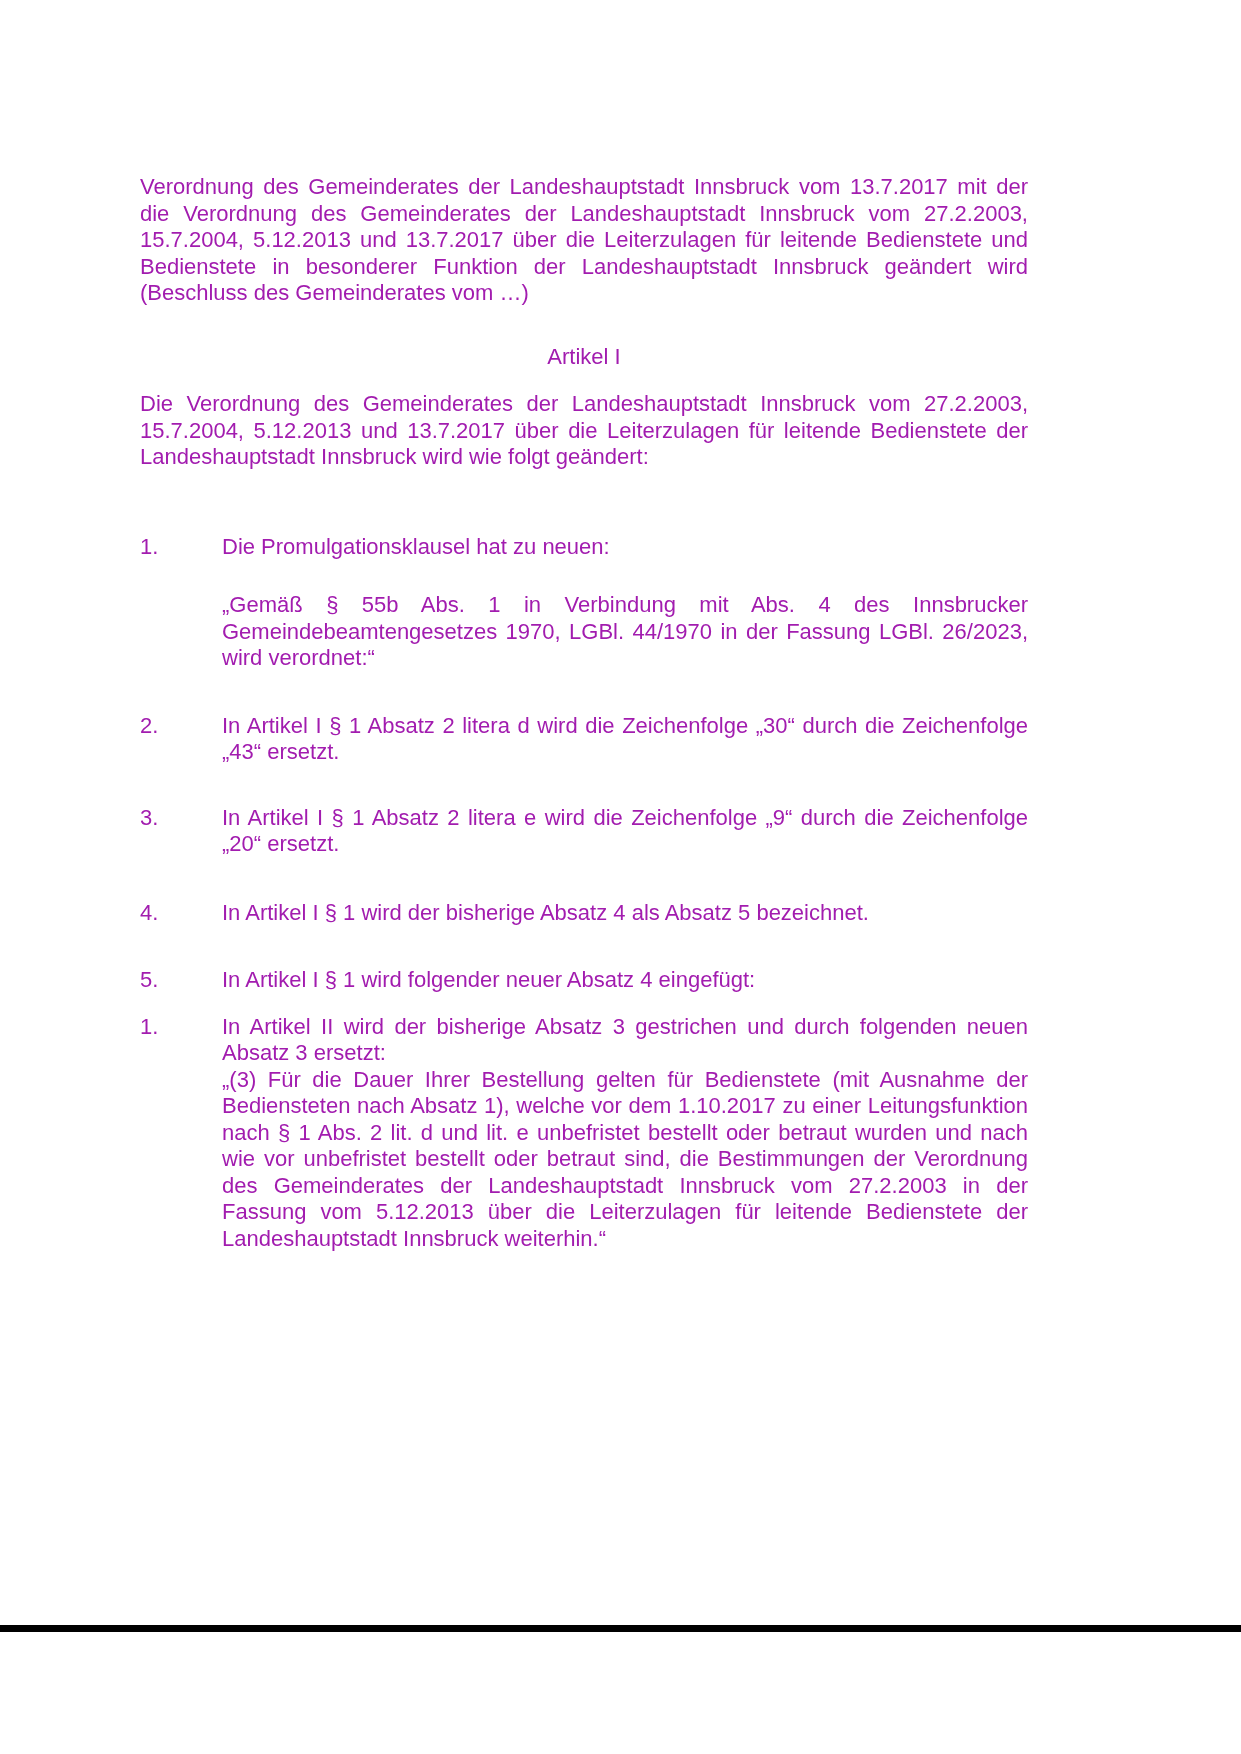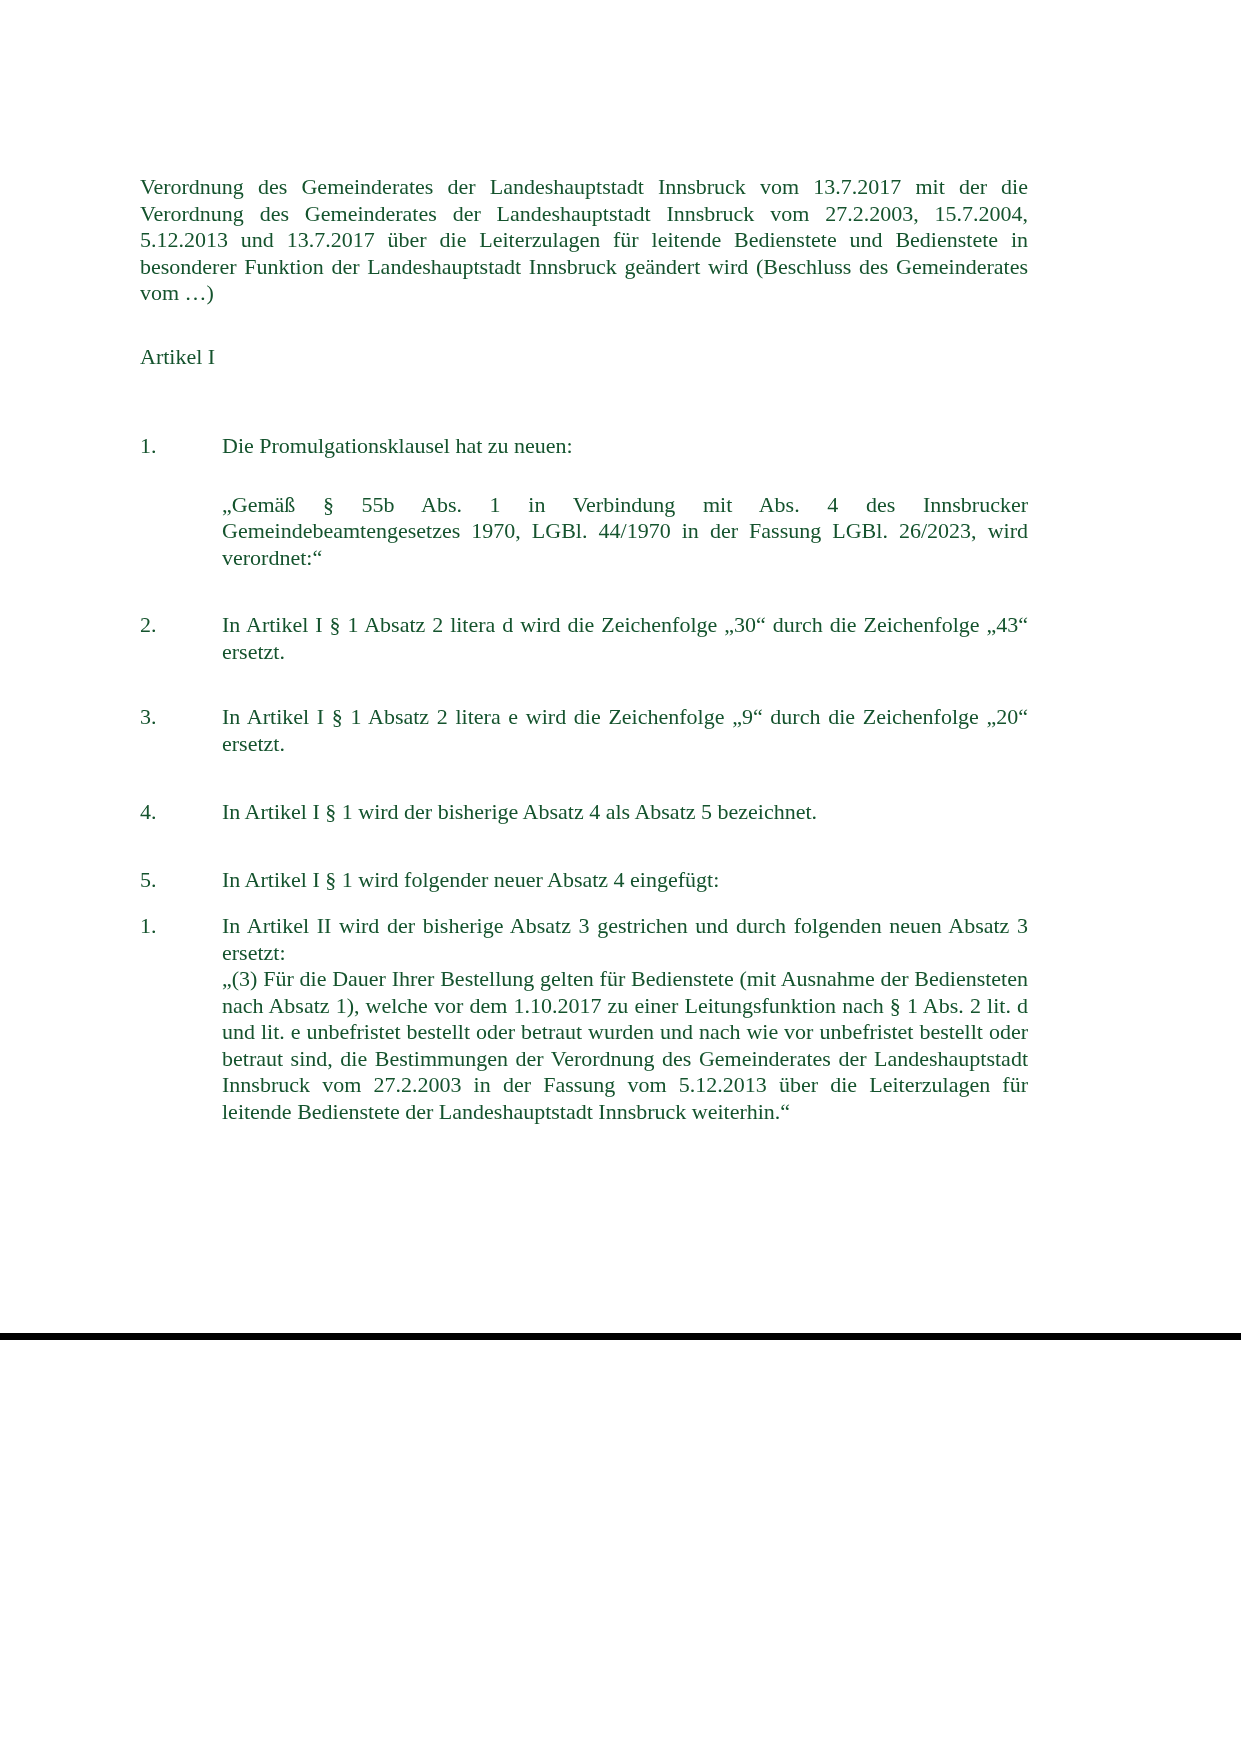"Verordnung des Gemeinderates der" .page { color: #14532d -> #a21caf; font-family: Liberation Serif, serif -> Liberation Sans, sans-serif; height: 1340px -> 1632px }
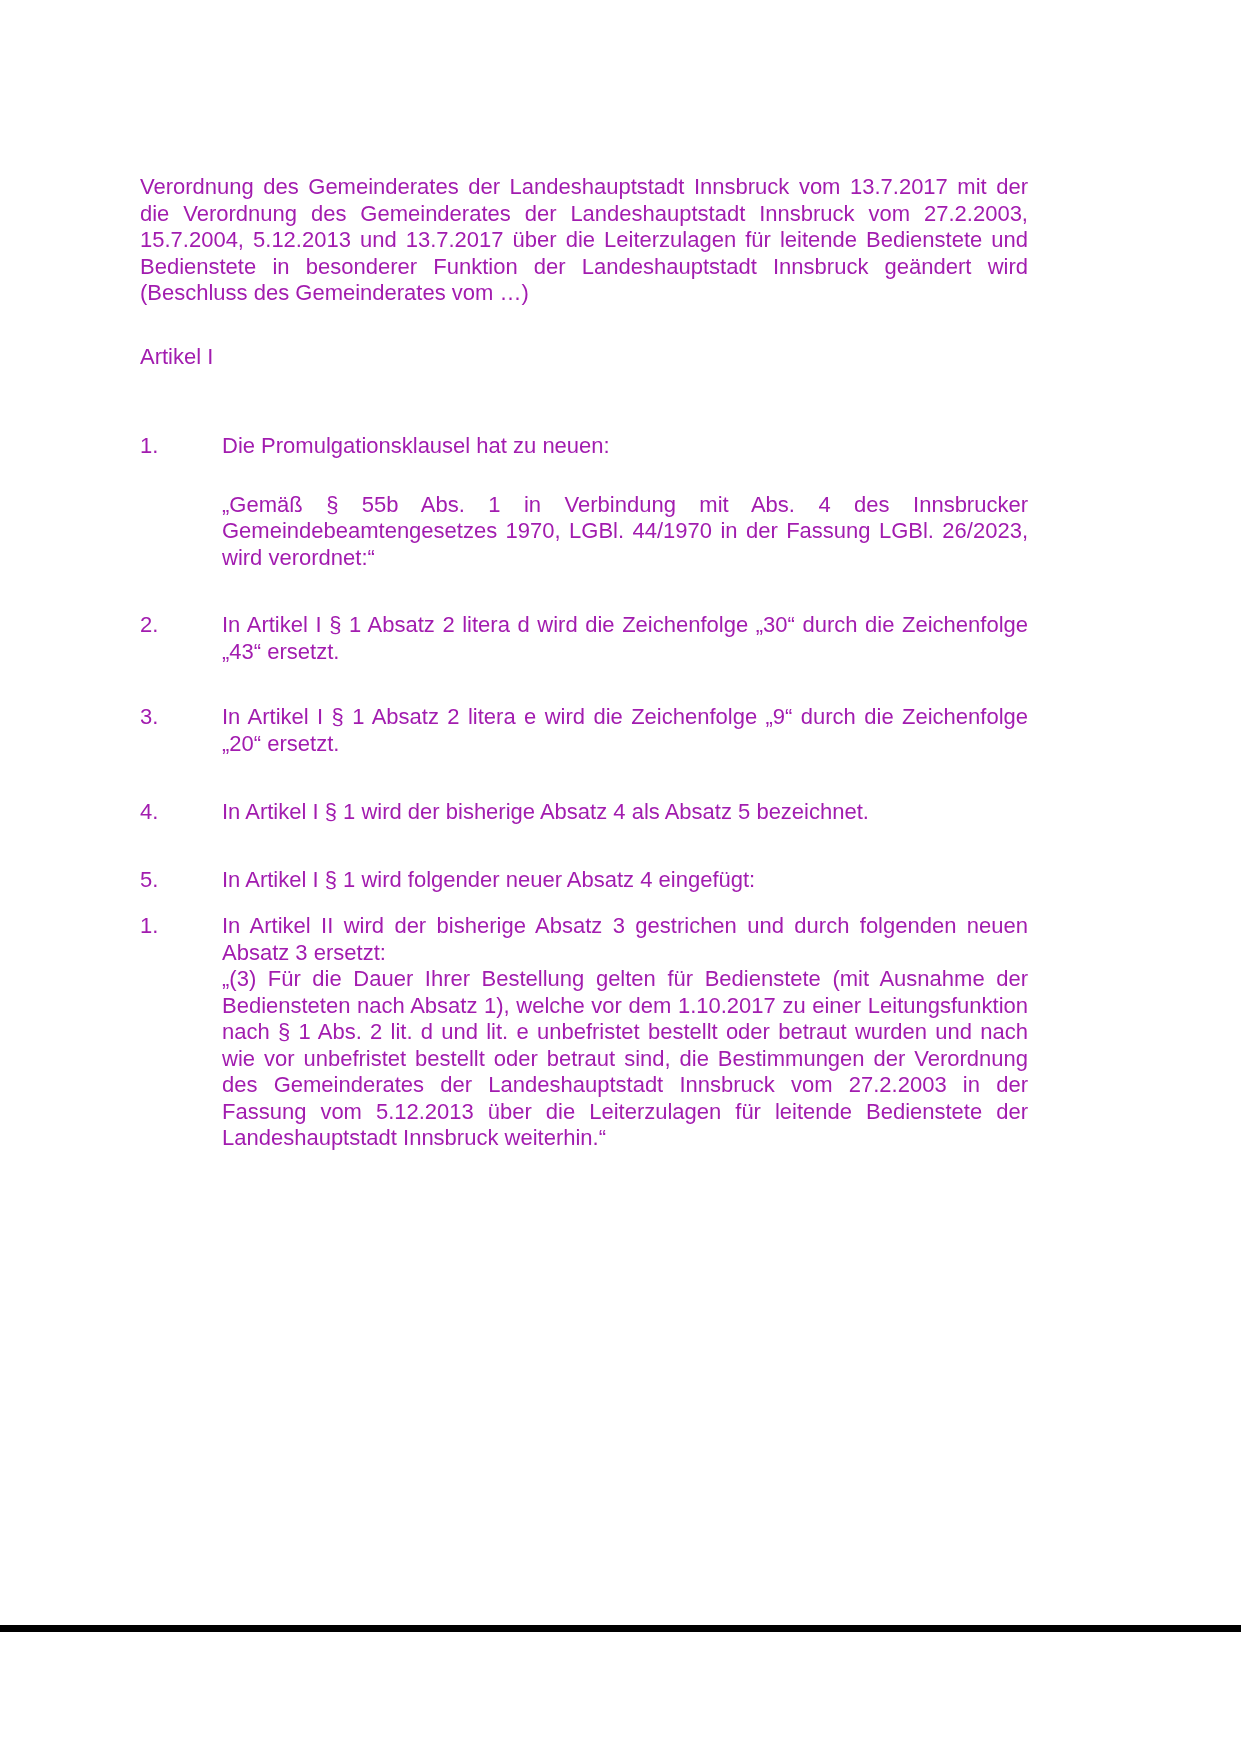"Artikel I" .heading { text-align: left -> center }
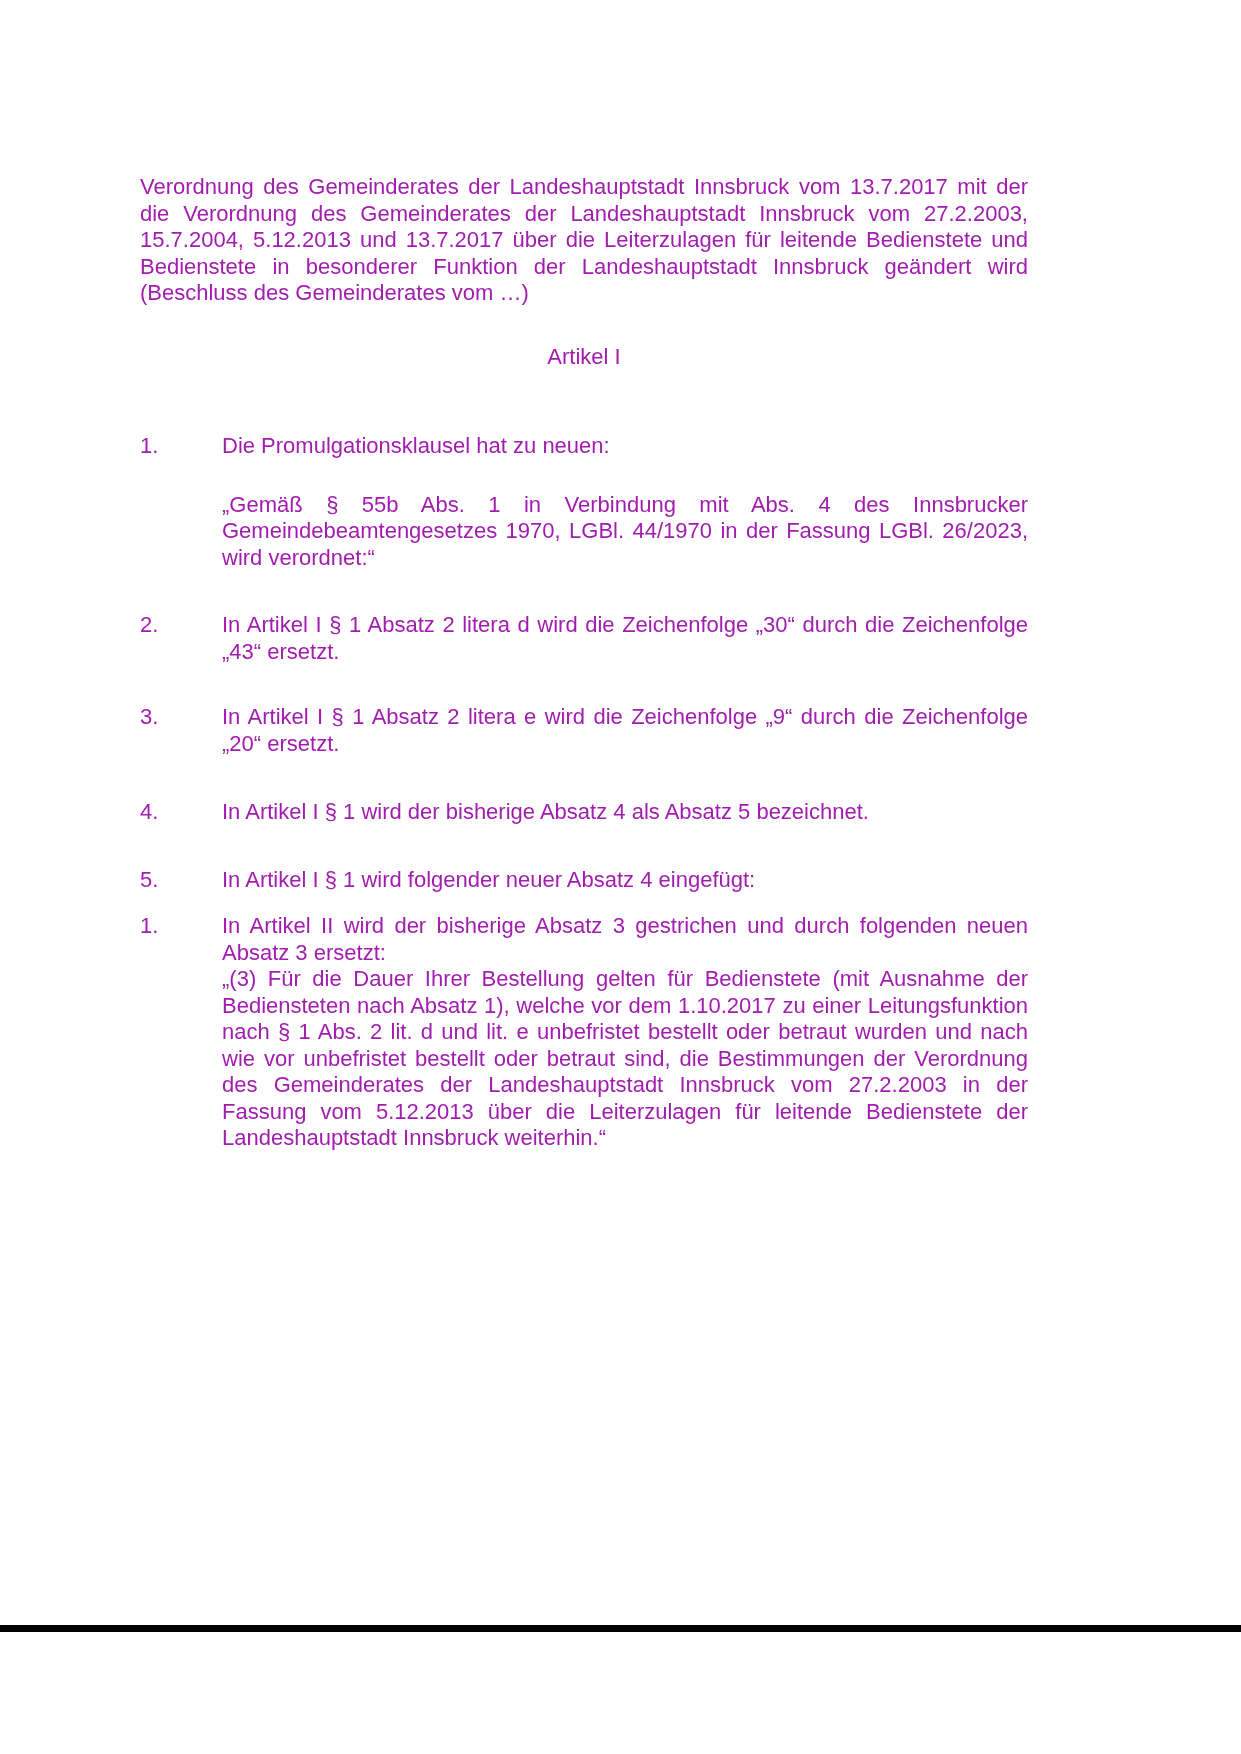"Die Verordnung des Gemeinderates der" p.para { html: none -> <p>Die Verordnung des Gemeinderates der Landeshauptstadt Innsbruck vom 27.2.2003, 15.7.2004, 5.12.2013 und 13.7.2017 über die Leiterzulagen für leitende Bedienstete der Landeshauptstadt Innsbruck wird wie folgt geändert:</p> }
